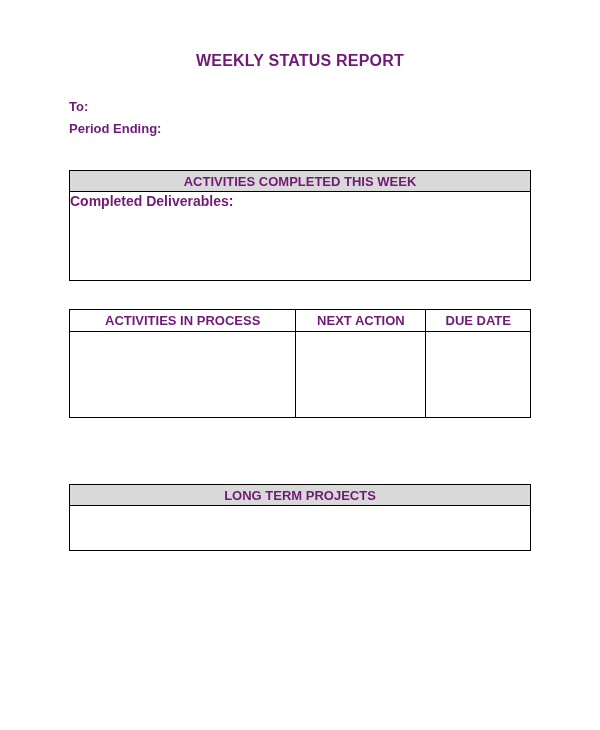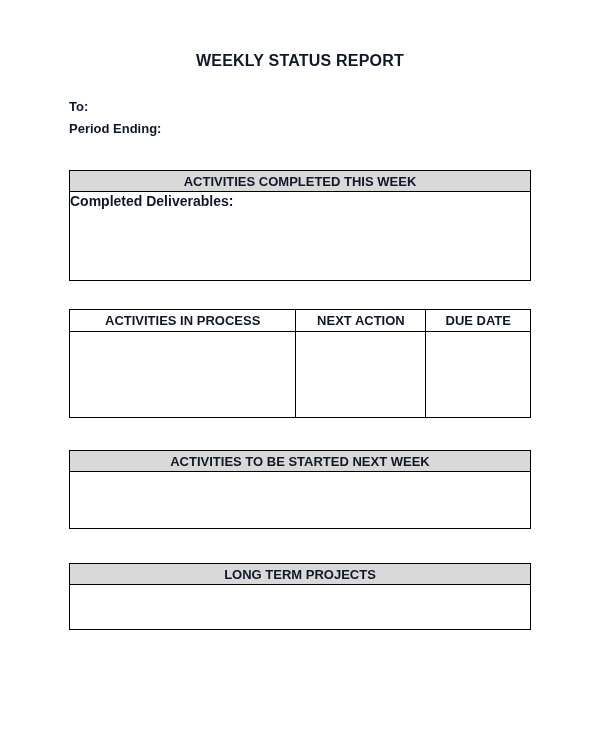"WEEKLY STATUS REPORT" .page { color: #0f172a -> #701a75 }
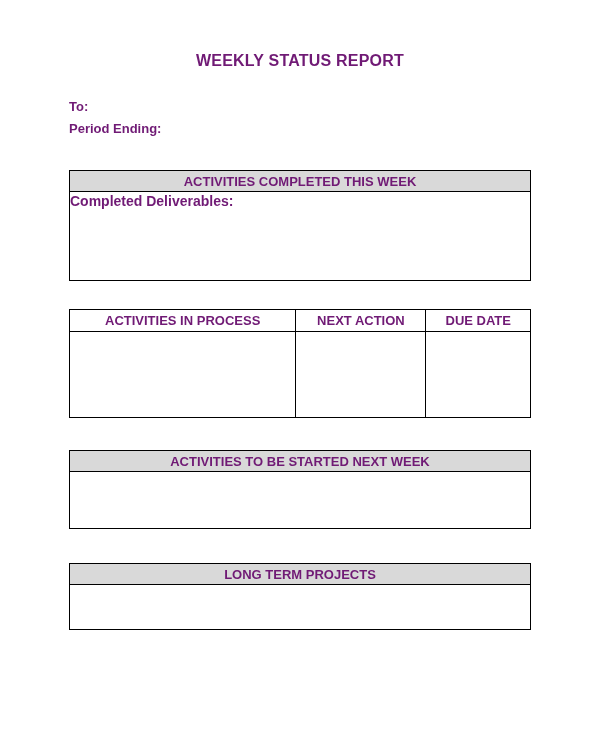"ACTIVITIES TO BE STARTED NEXT" table.tbl { html: <table> <thead> <tr> <th>ACTIVITIES TO BE STARTED NEXT WEEK</th> </tr> </thead> <tbody> <tr> <td></td> </tr> </tbody> </table> -> none }
